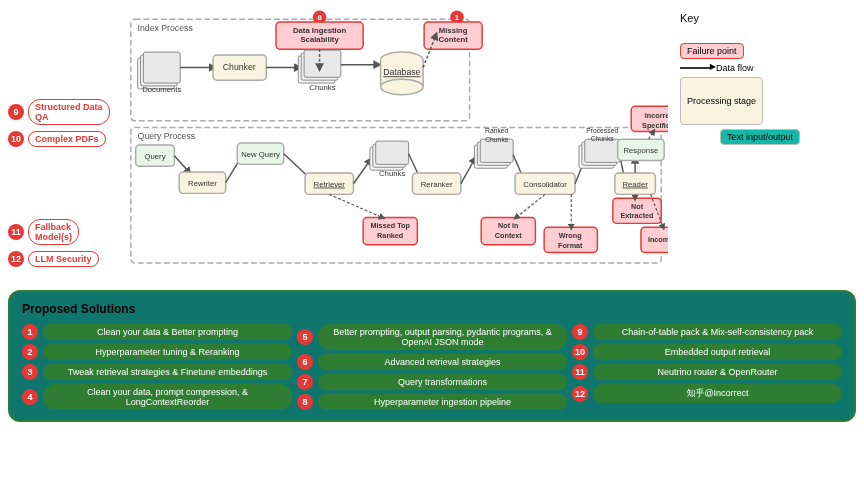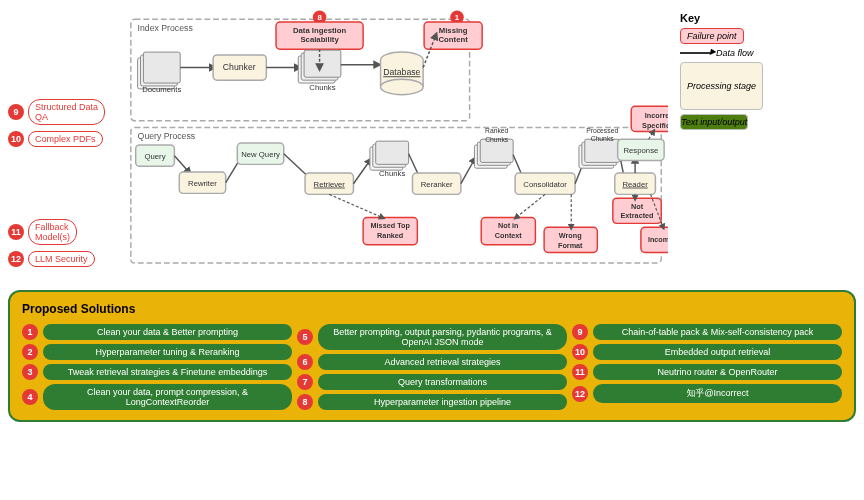"Key" .key-title { font-weight: bold -> normal; margin-bottom: 4px -> 19px }
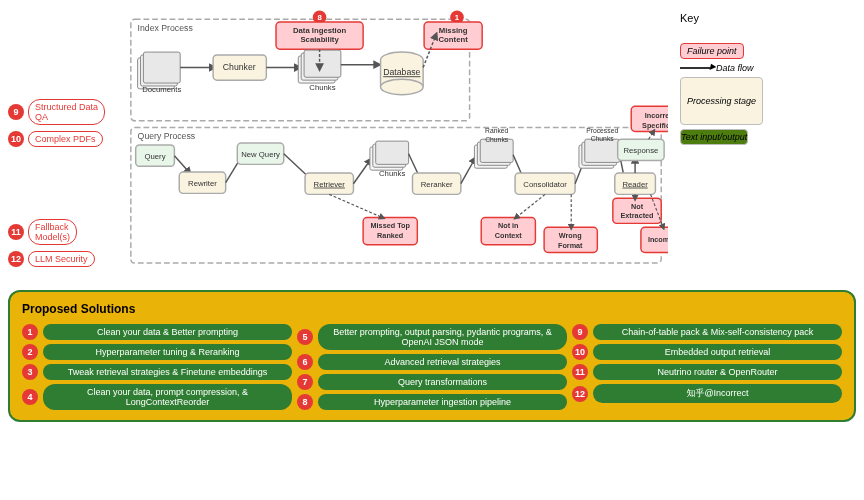"Failure point" .key-row { font-style: italic -> none }
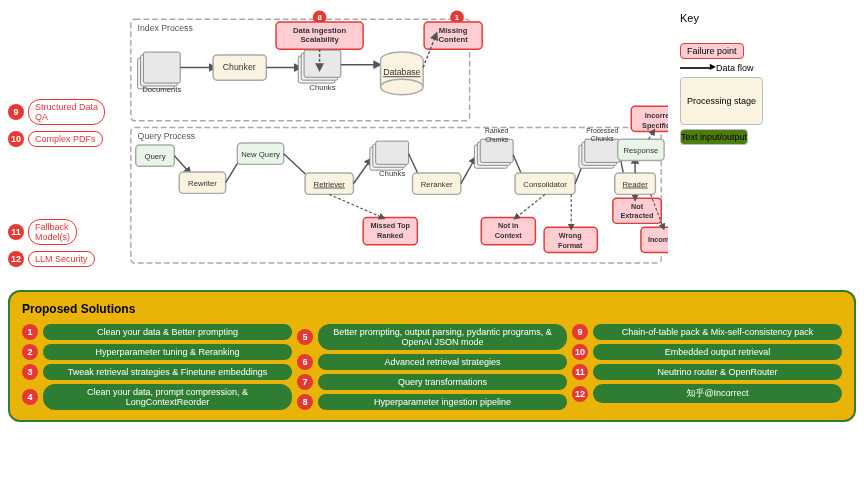"Structured Data" .label-tag { font-weight: normal -> bold }
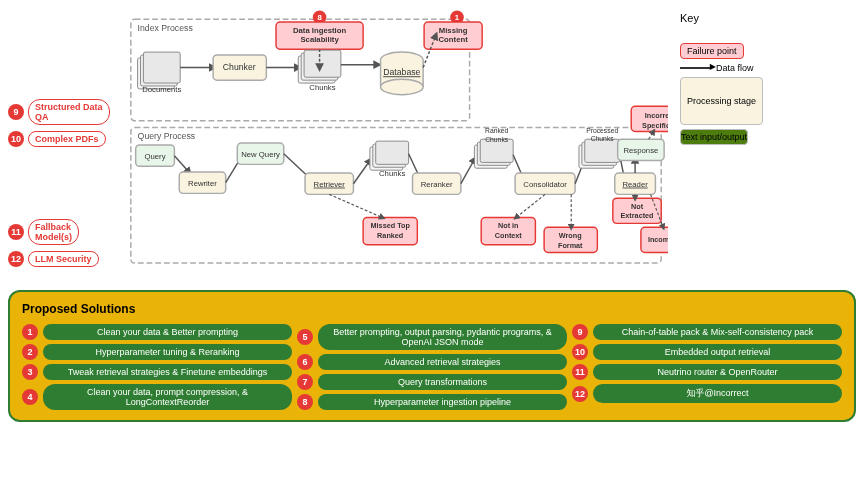"Text input/output" .key-text-io { background: #4d7c0f -> #14b8a6; margin-left: none -> 40px; padding: 2px 0 -> 2px 6px }
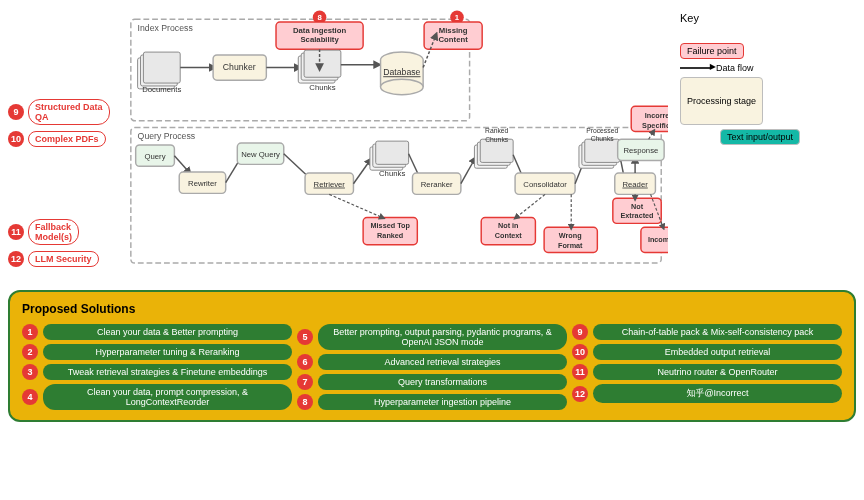"Proposed Solutions" .bottom-section { background: #eab308 -> #0f766e }
